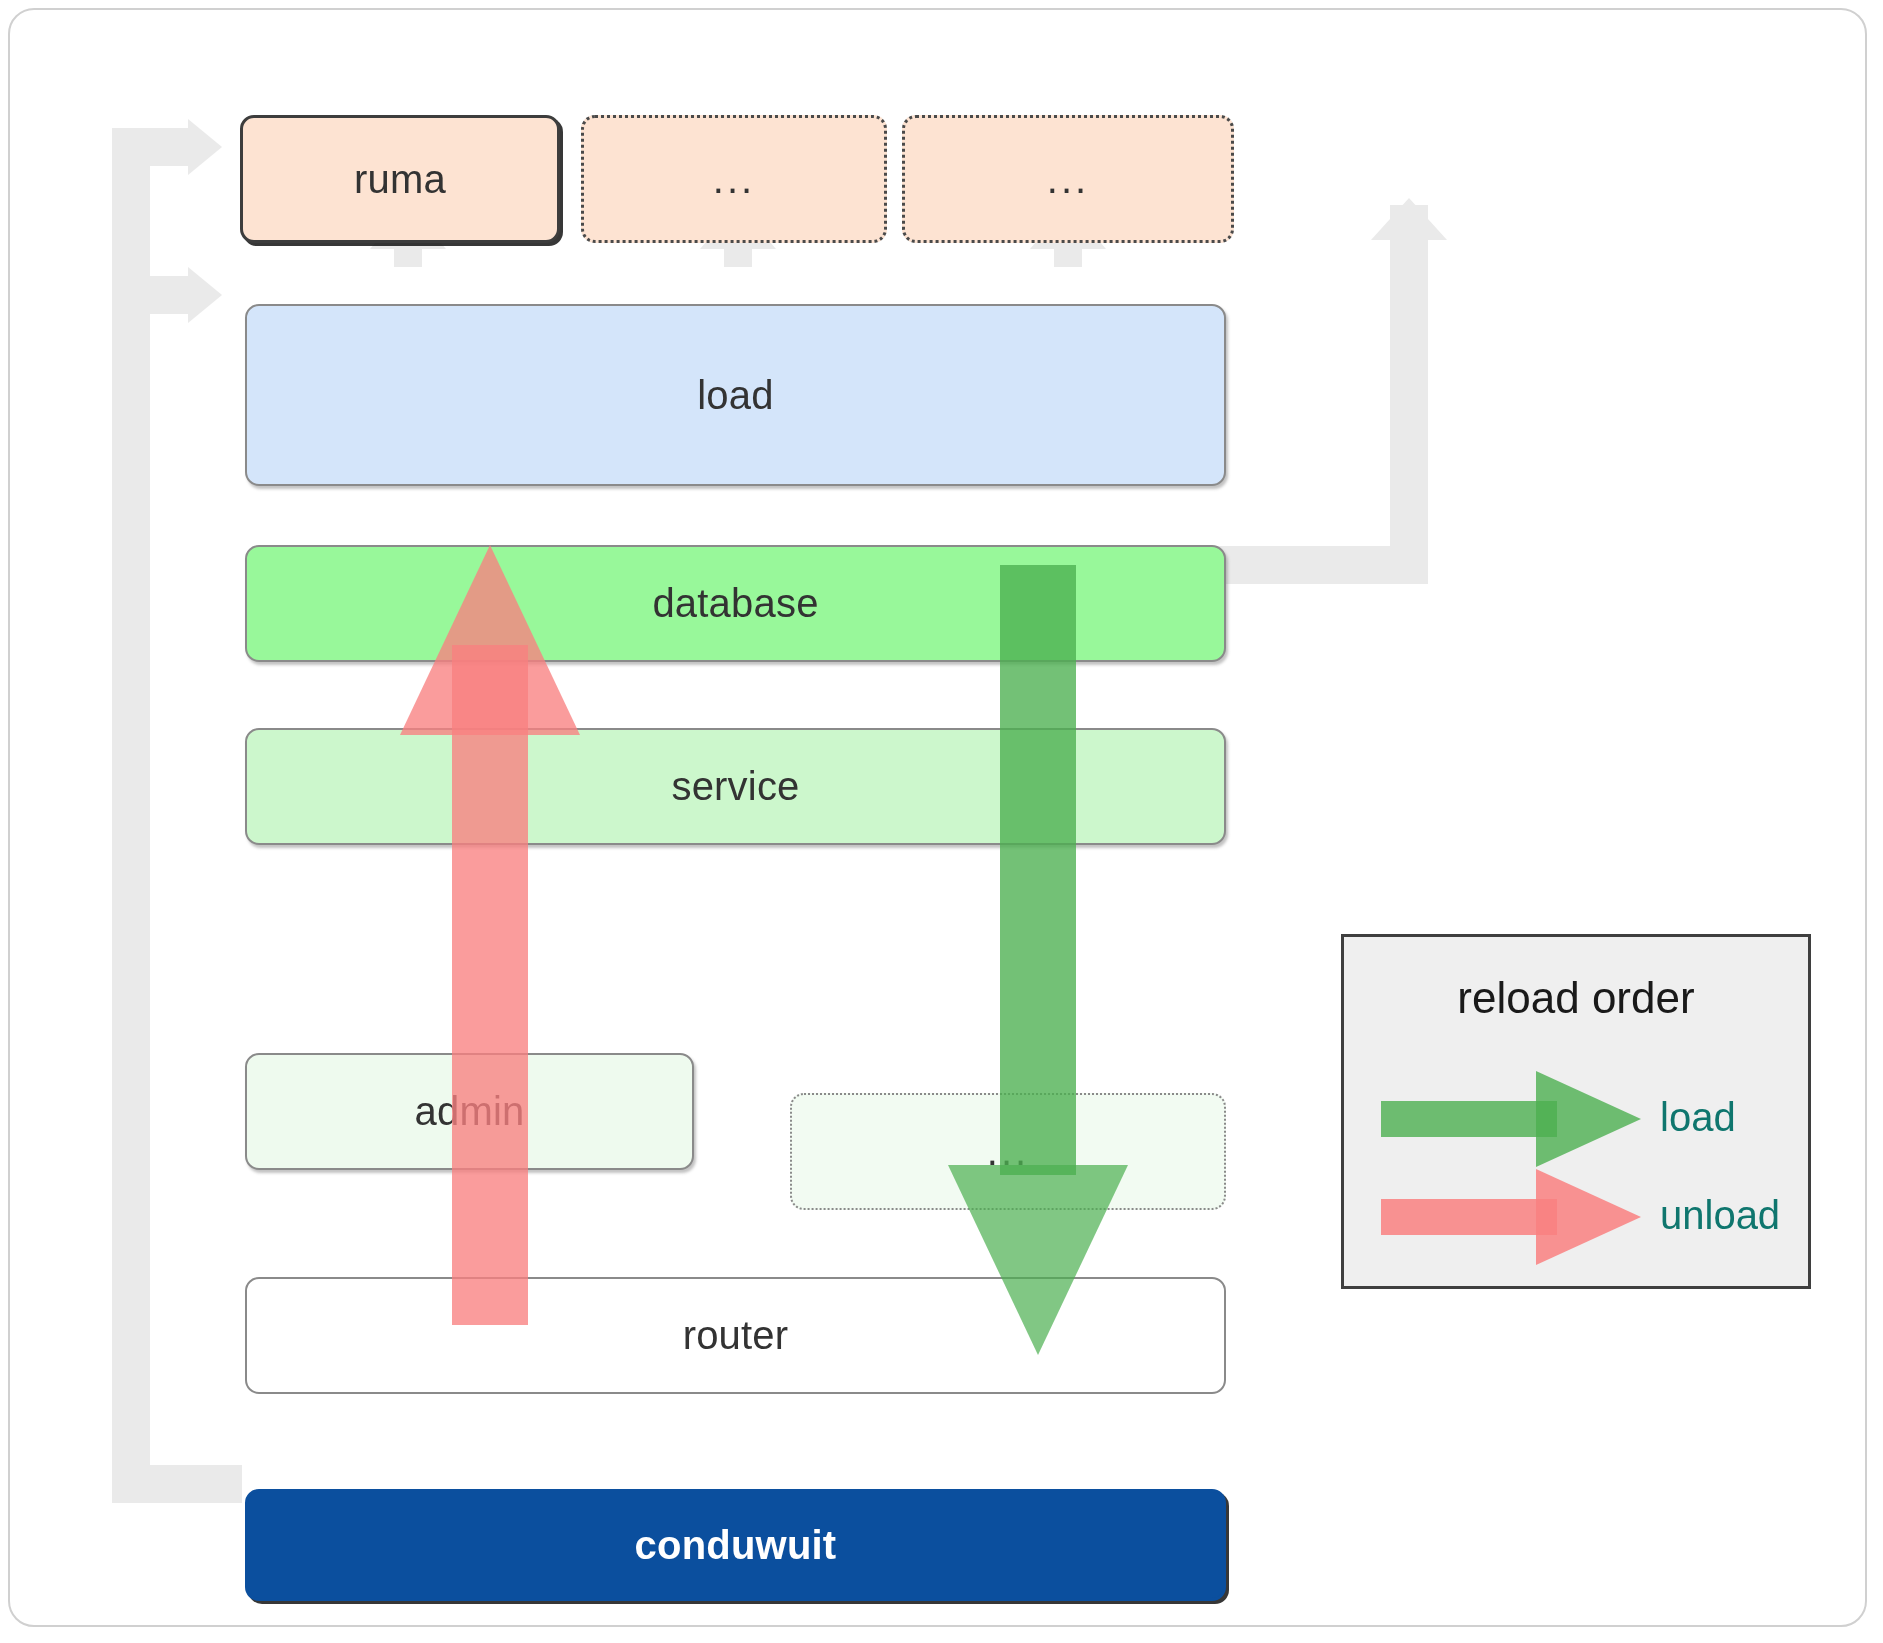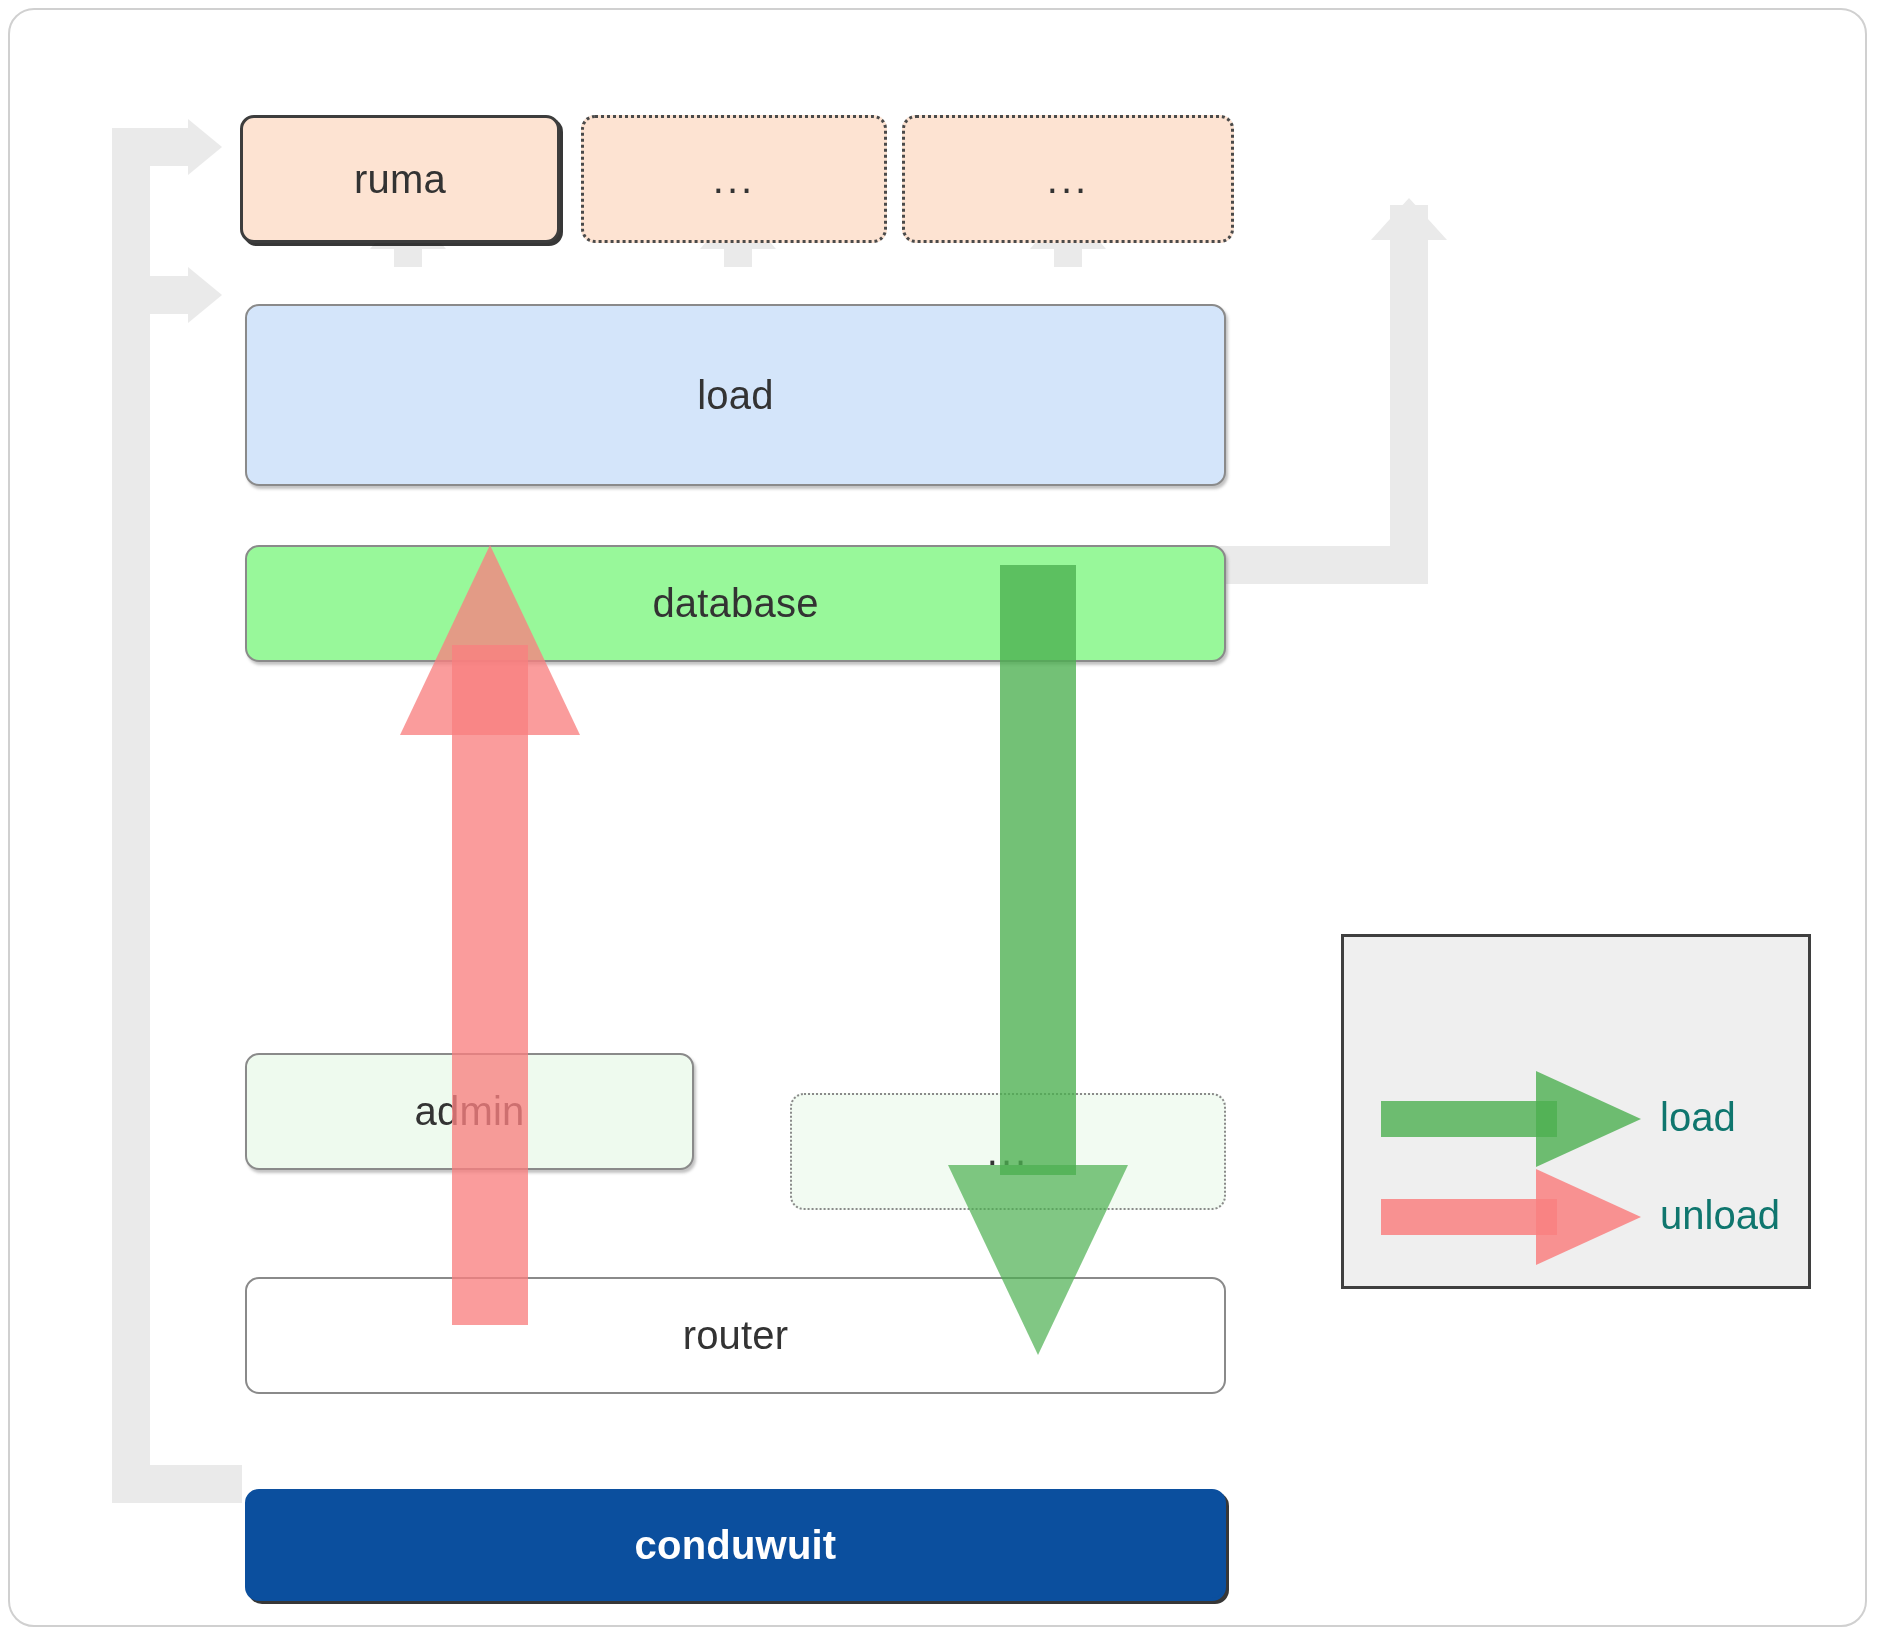"service" div.box { html: none -> <div> <span>service</span> </div> }
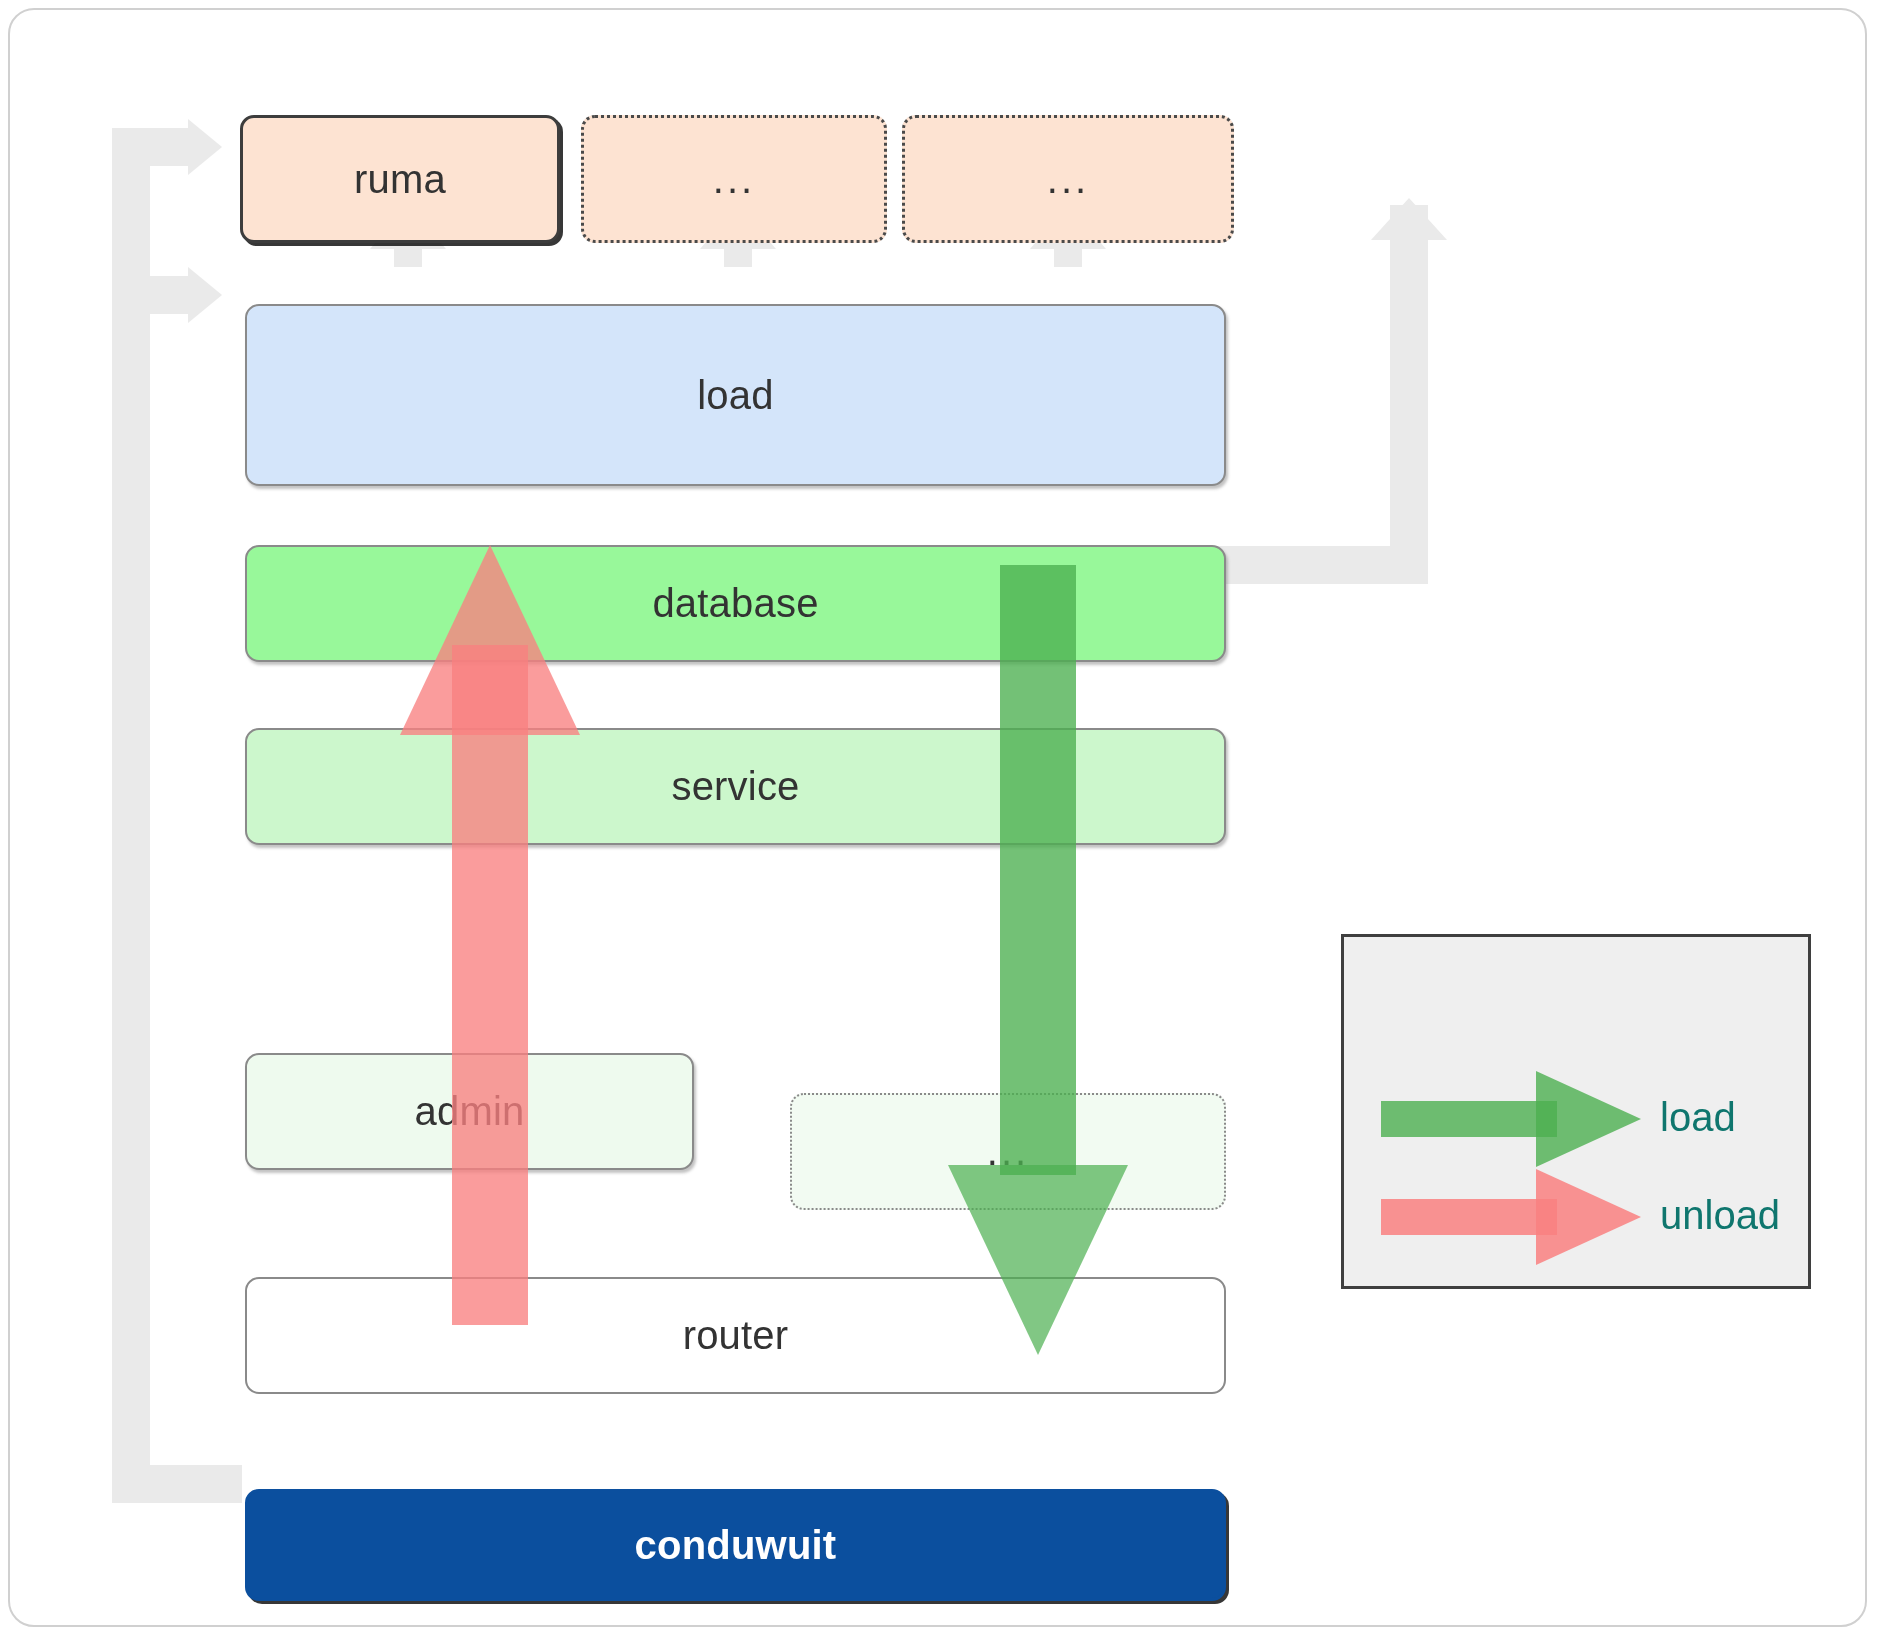"reload order" div { html: none -> <div>reload order</div> }
